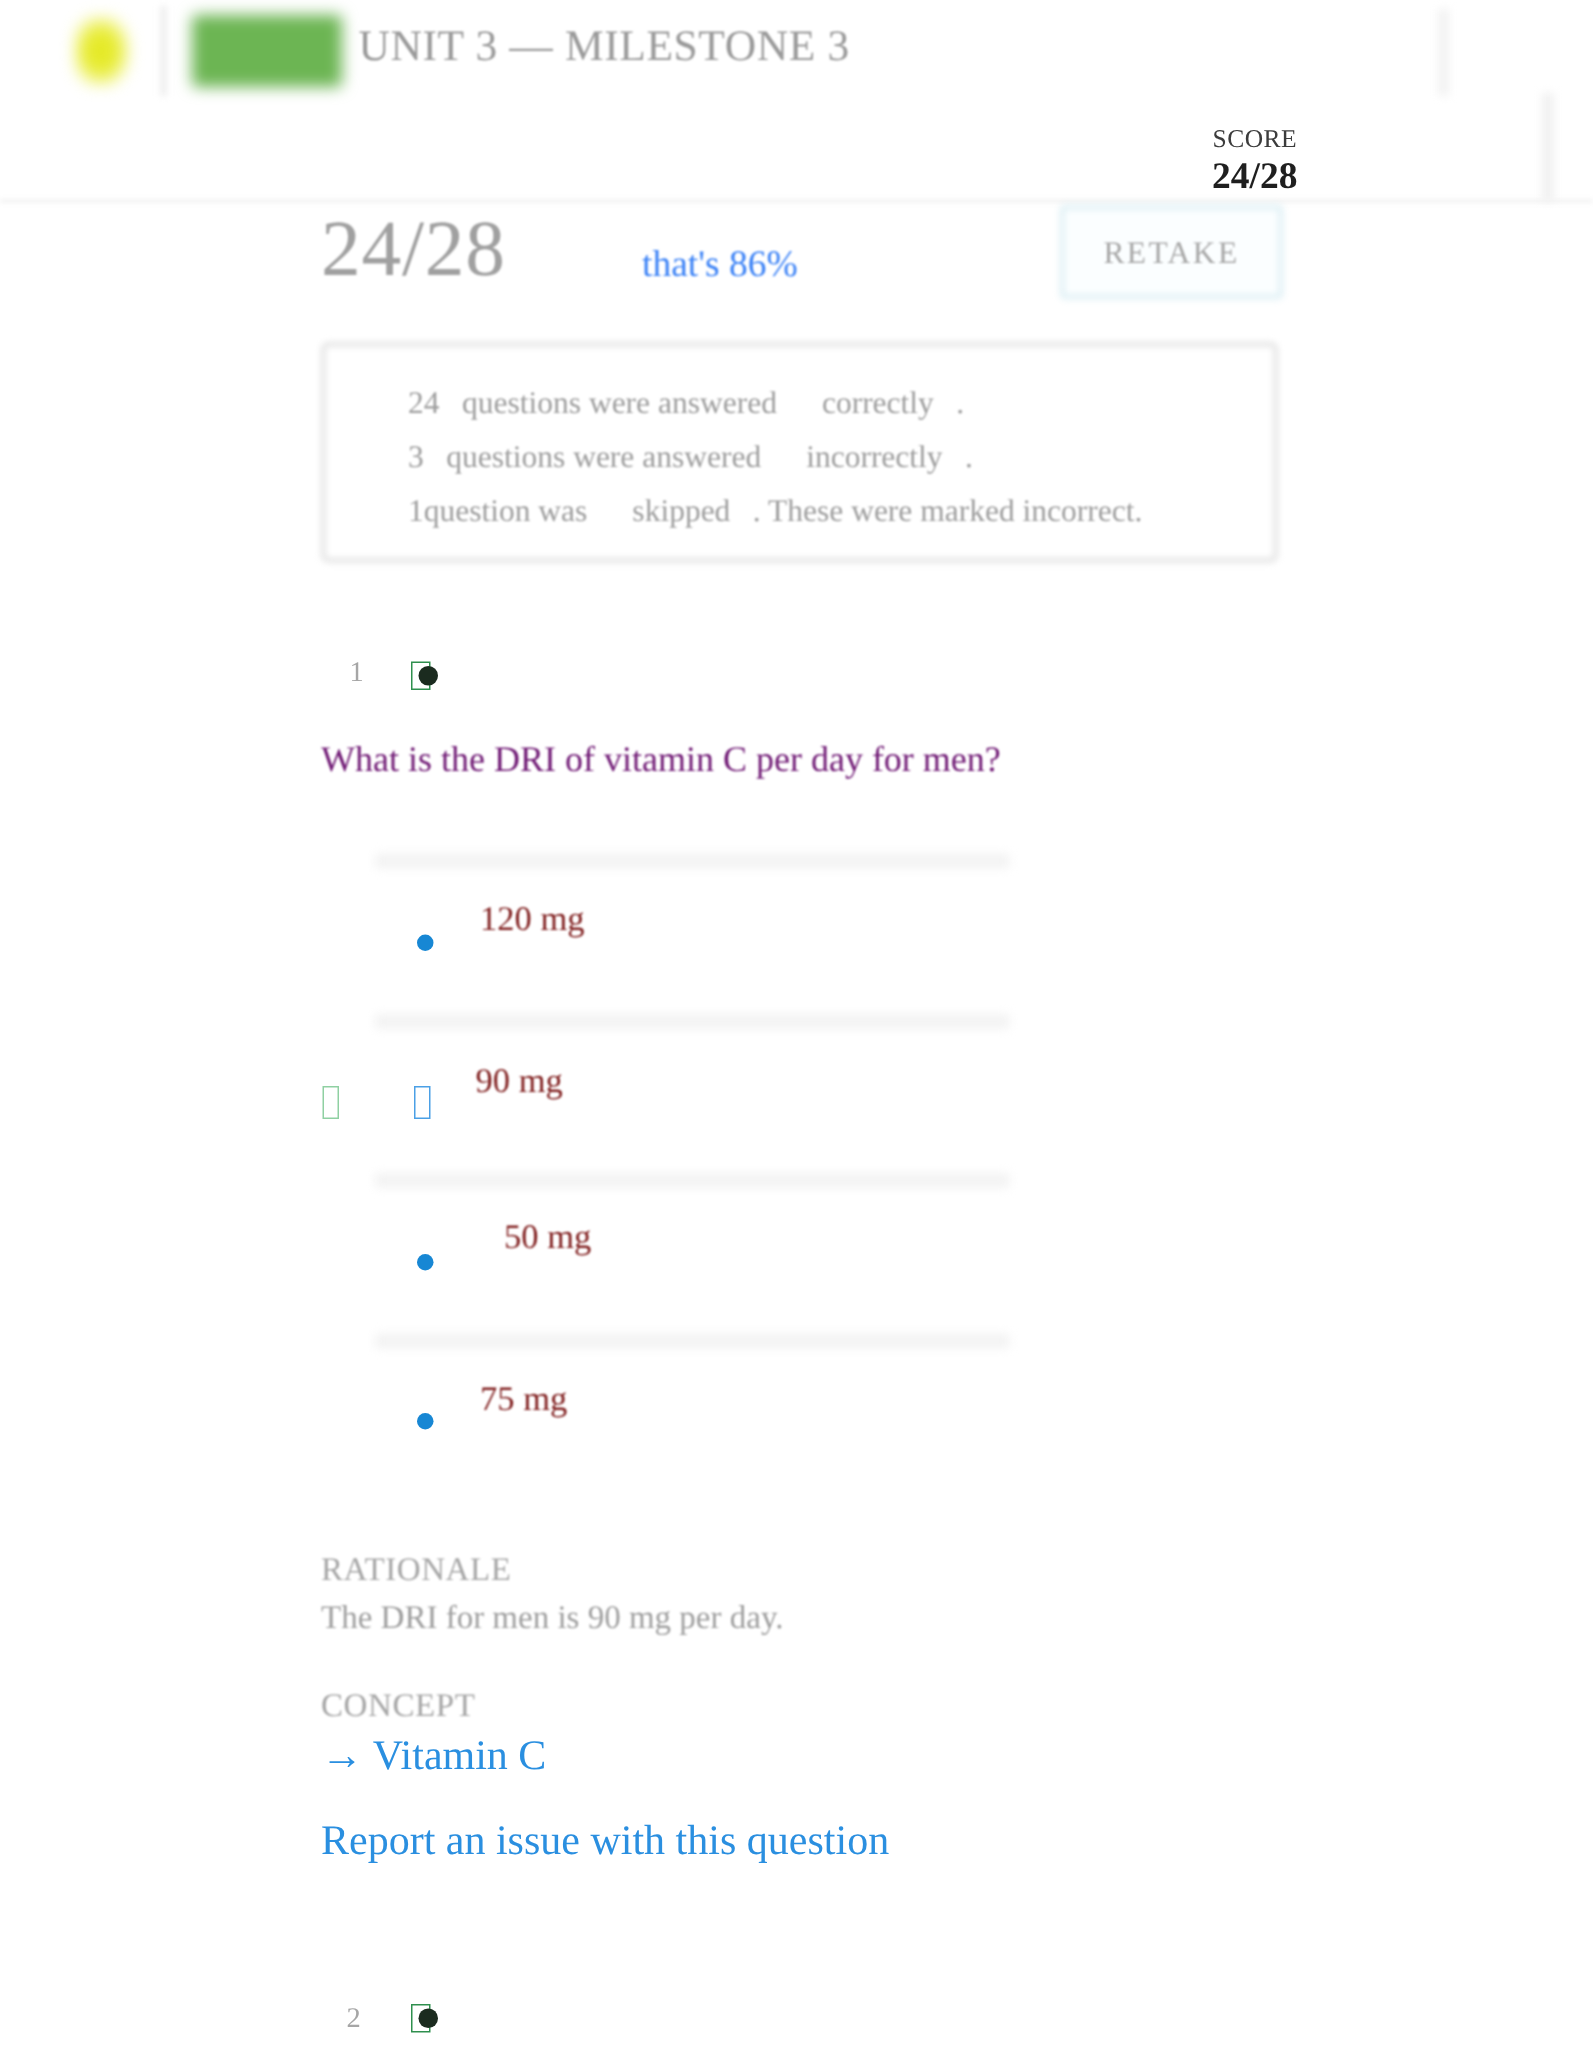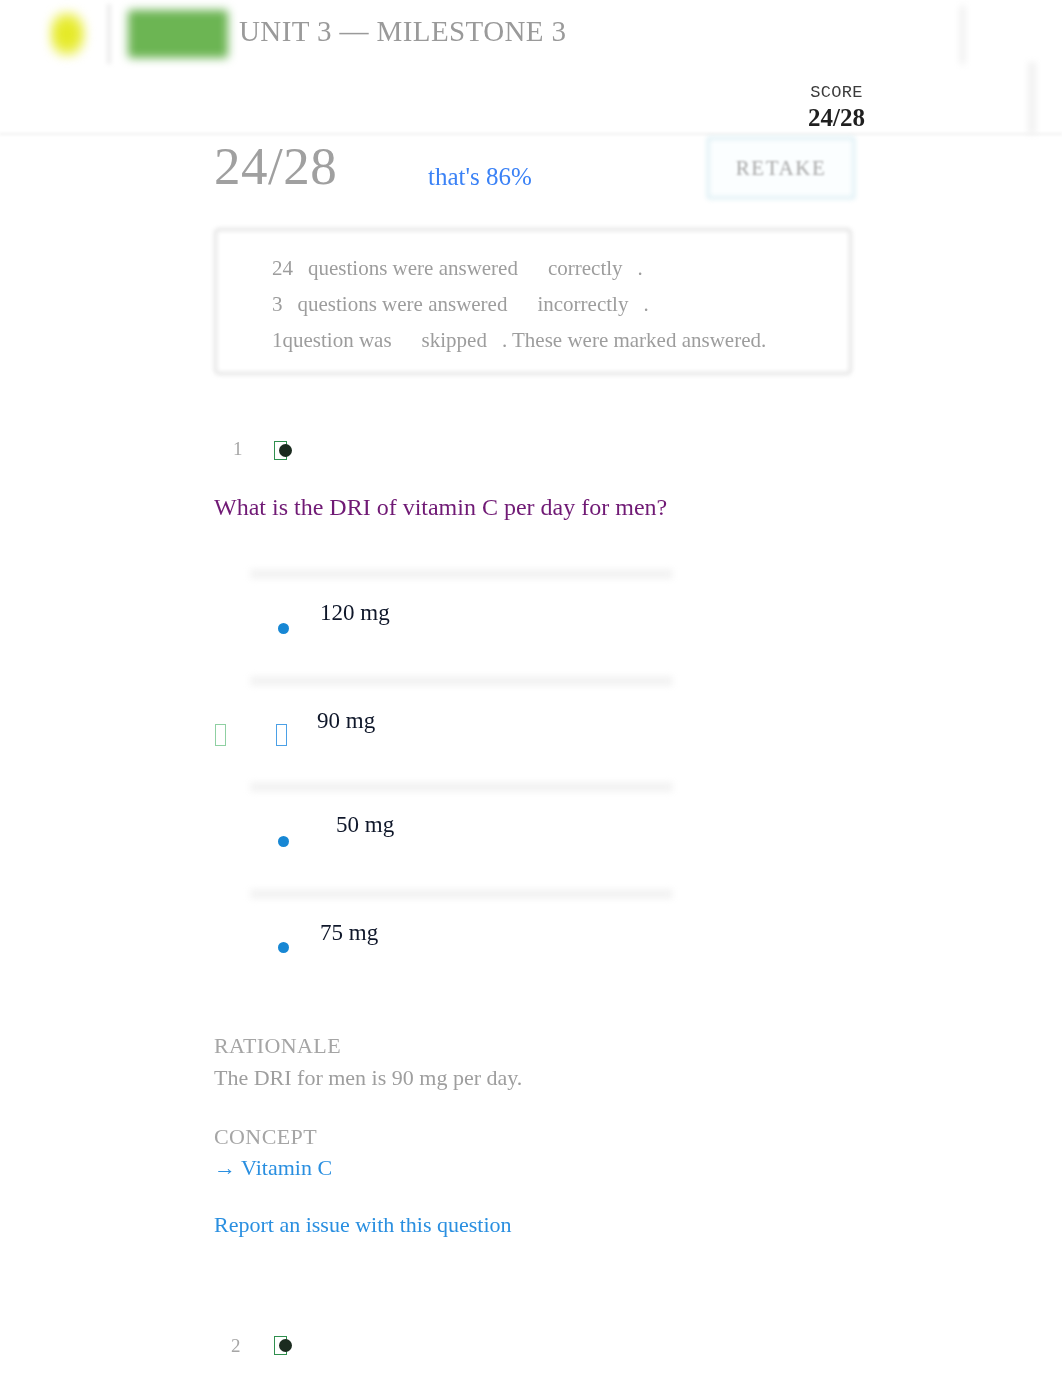"SCORE" .score-label { font-family: Liberation Mono, monospace -> none }
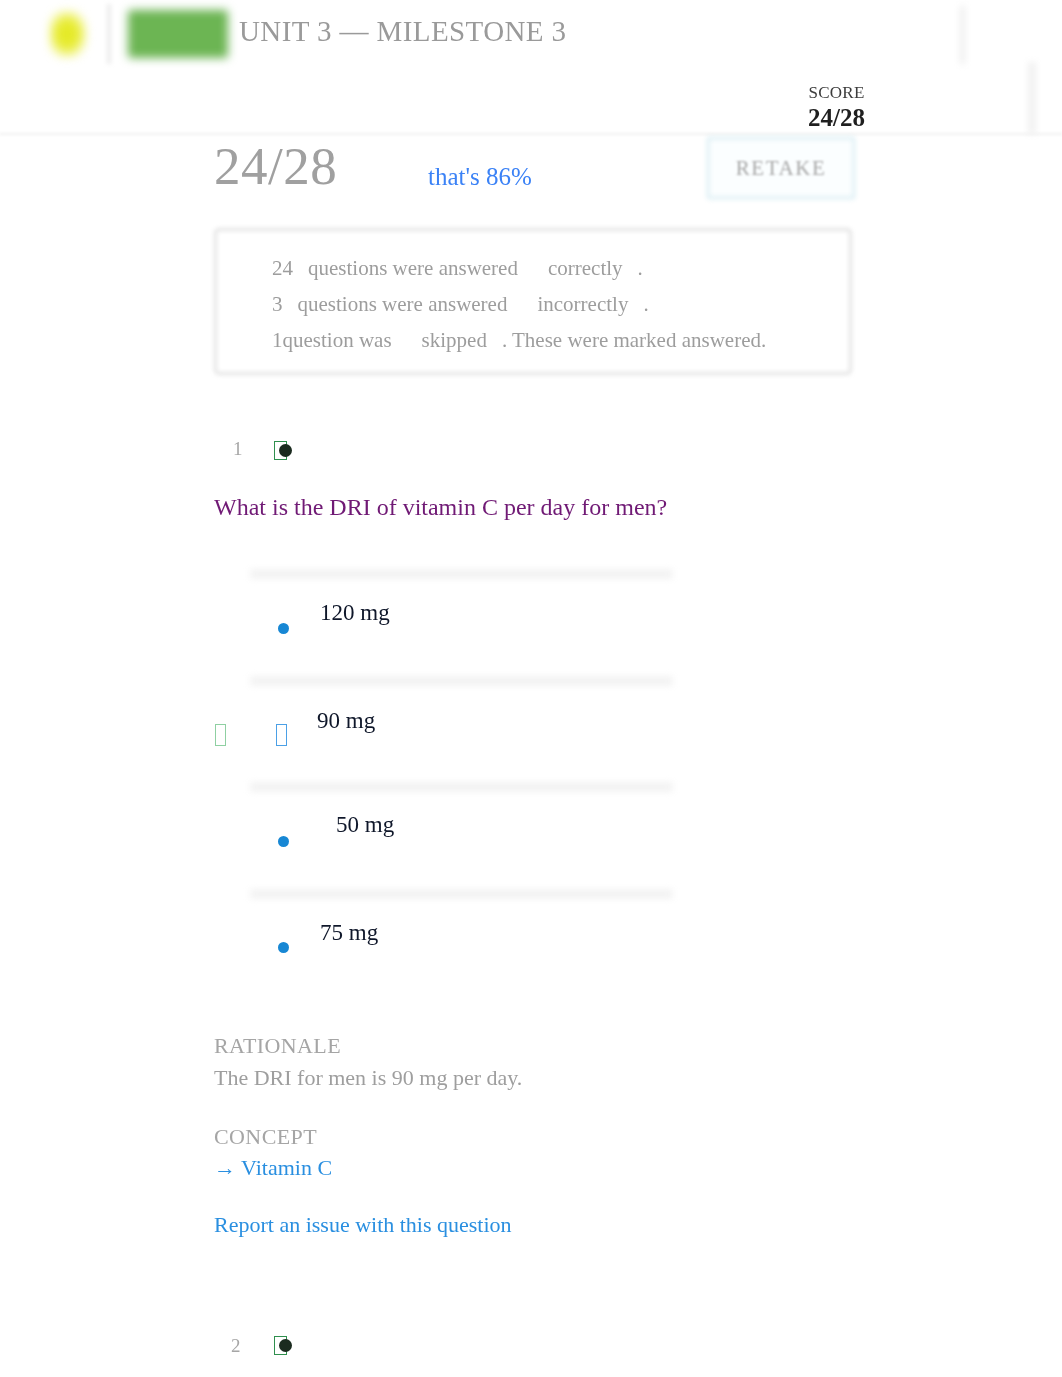". These were marked answered." span { text: answered -> incorrect }
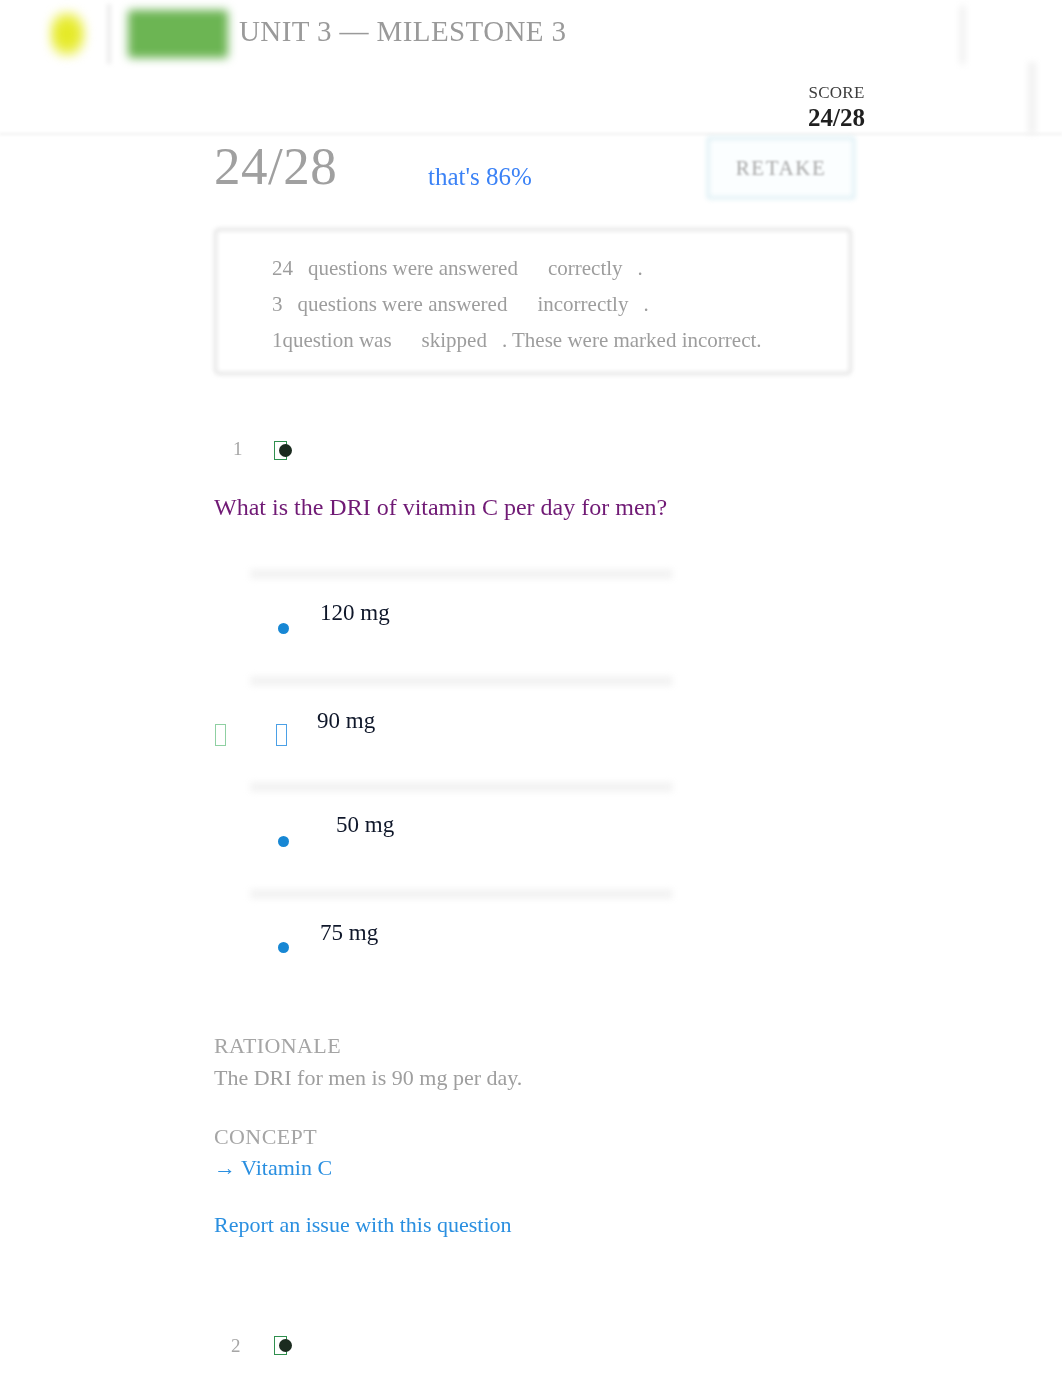"120 mg" .opt-text { color: #0f172a -> #7f1d1d }
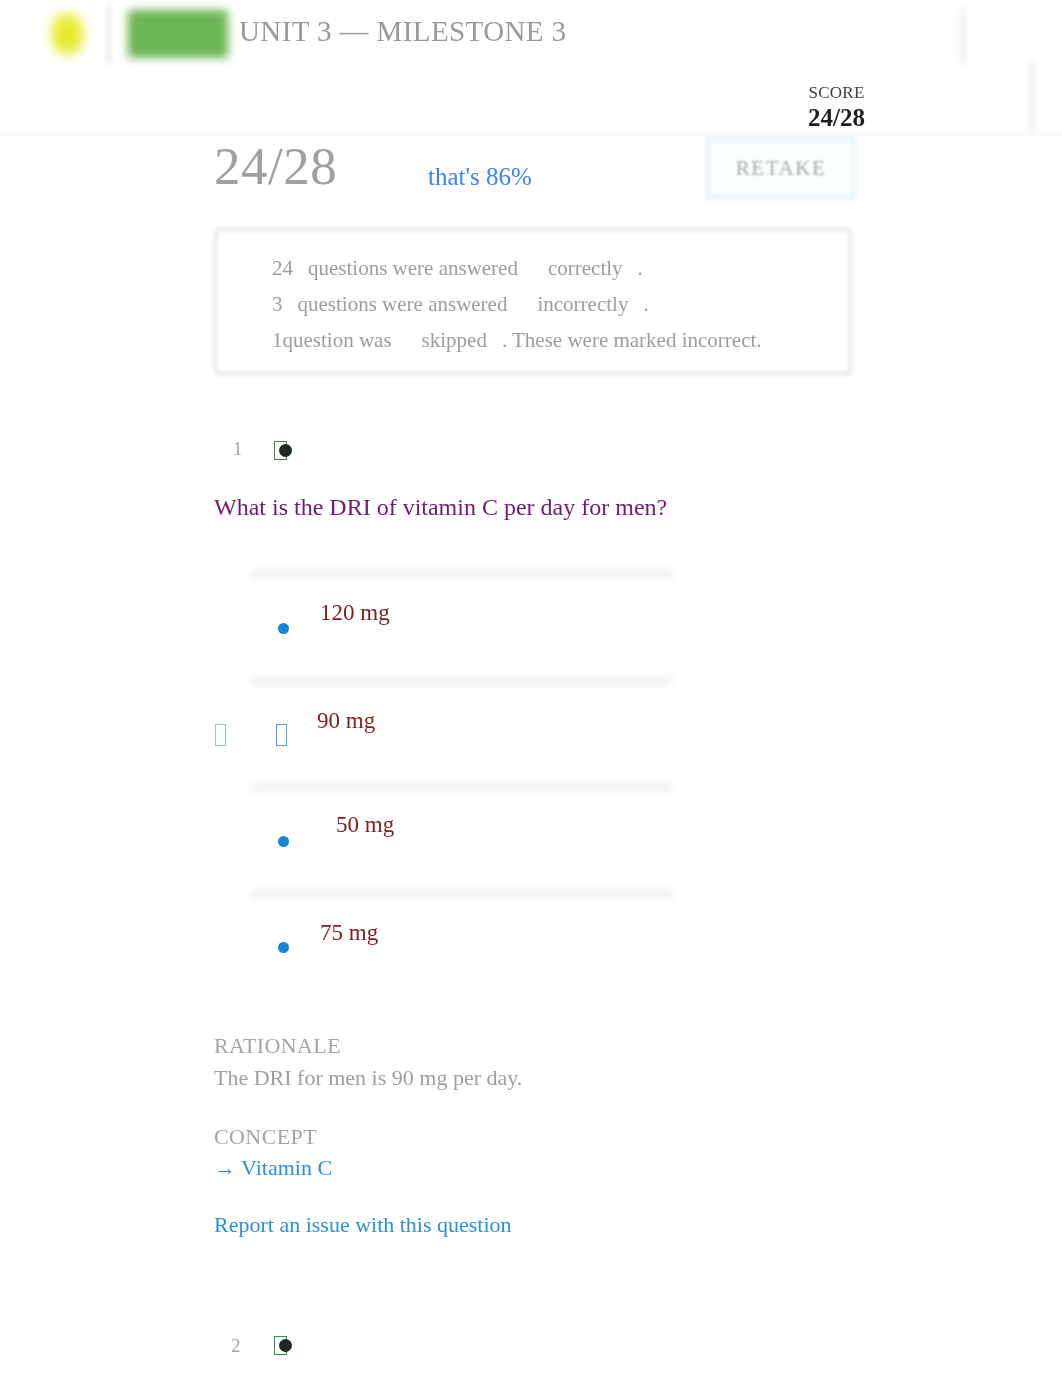"→ Vitamin C" .link { font-size: 22px -> 28px }
